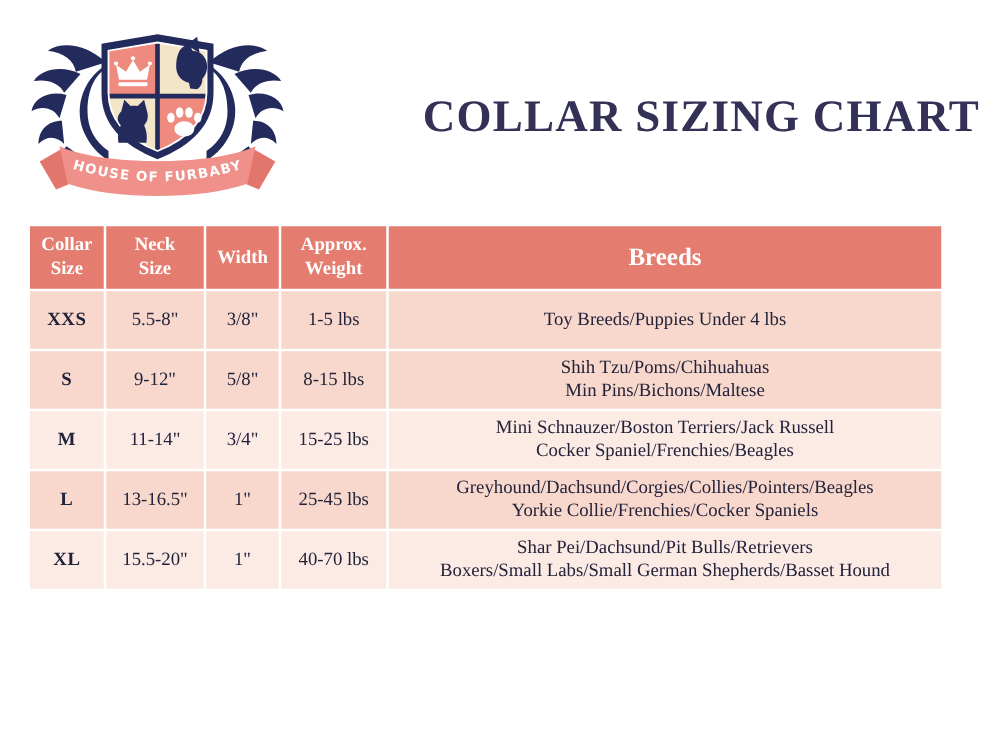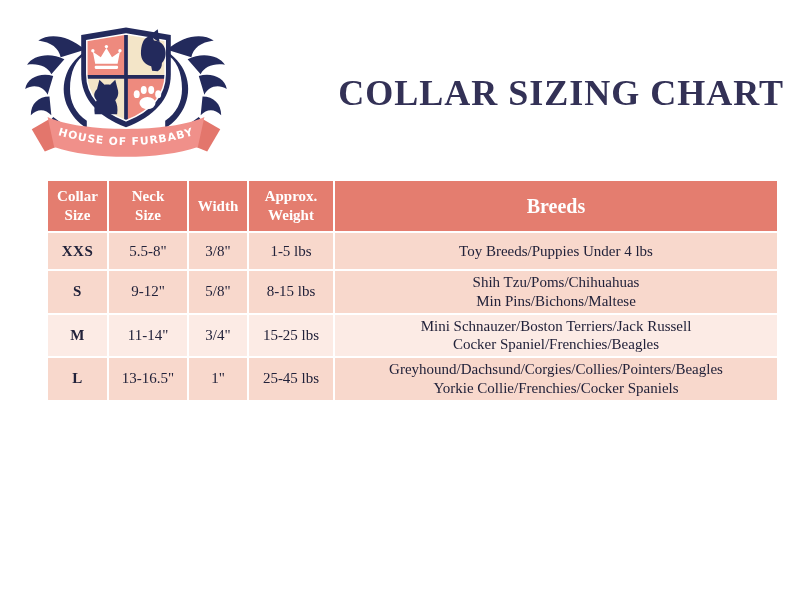"Collar" table.sizing { left: 46px -> 22px }
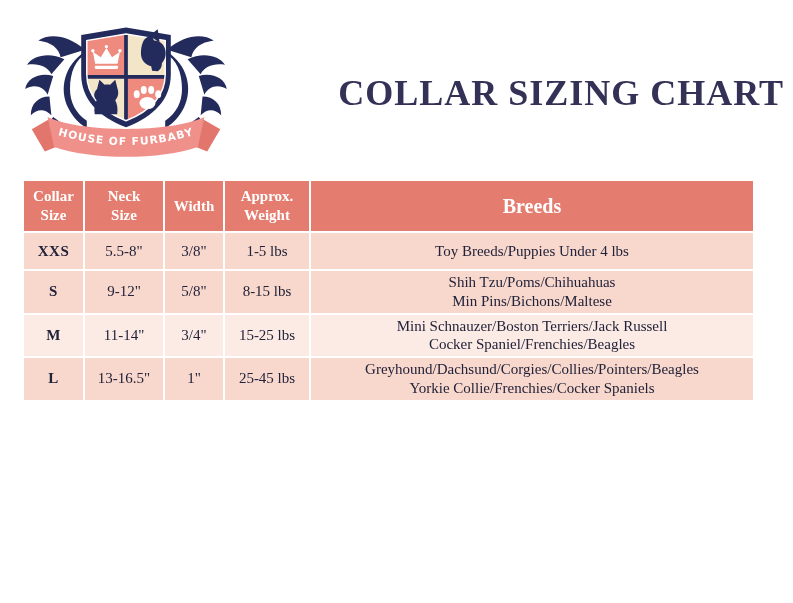"XXS" table.sizing td { height: 36px -> 46px }
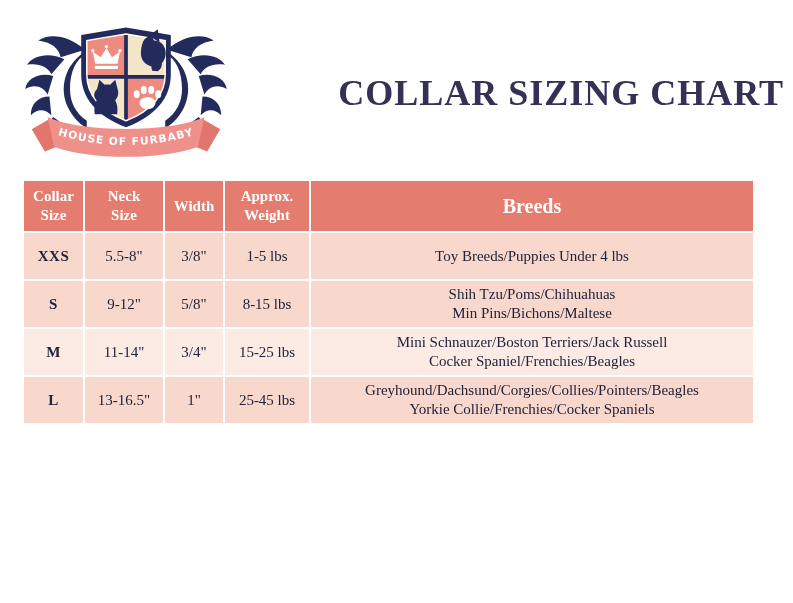"XL" tr.even { html: none -> <tr> <td>XL</td> <td>15.5-20"</td> <td>1"</td> <td>40-70 lbs</td> <td>Shar Pei/Dachsund/Pit Bulls/Retrievers Boxers/Small Labs/Small German Shepherds/Basset Hound</td> </tr> }
